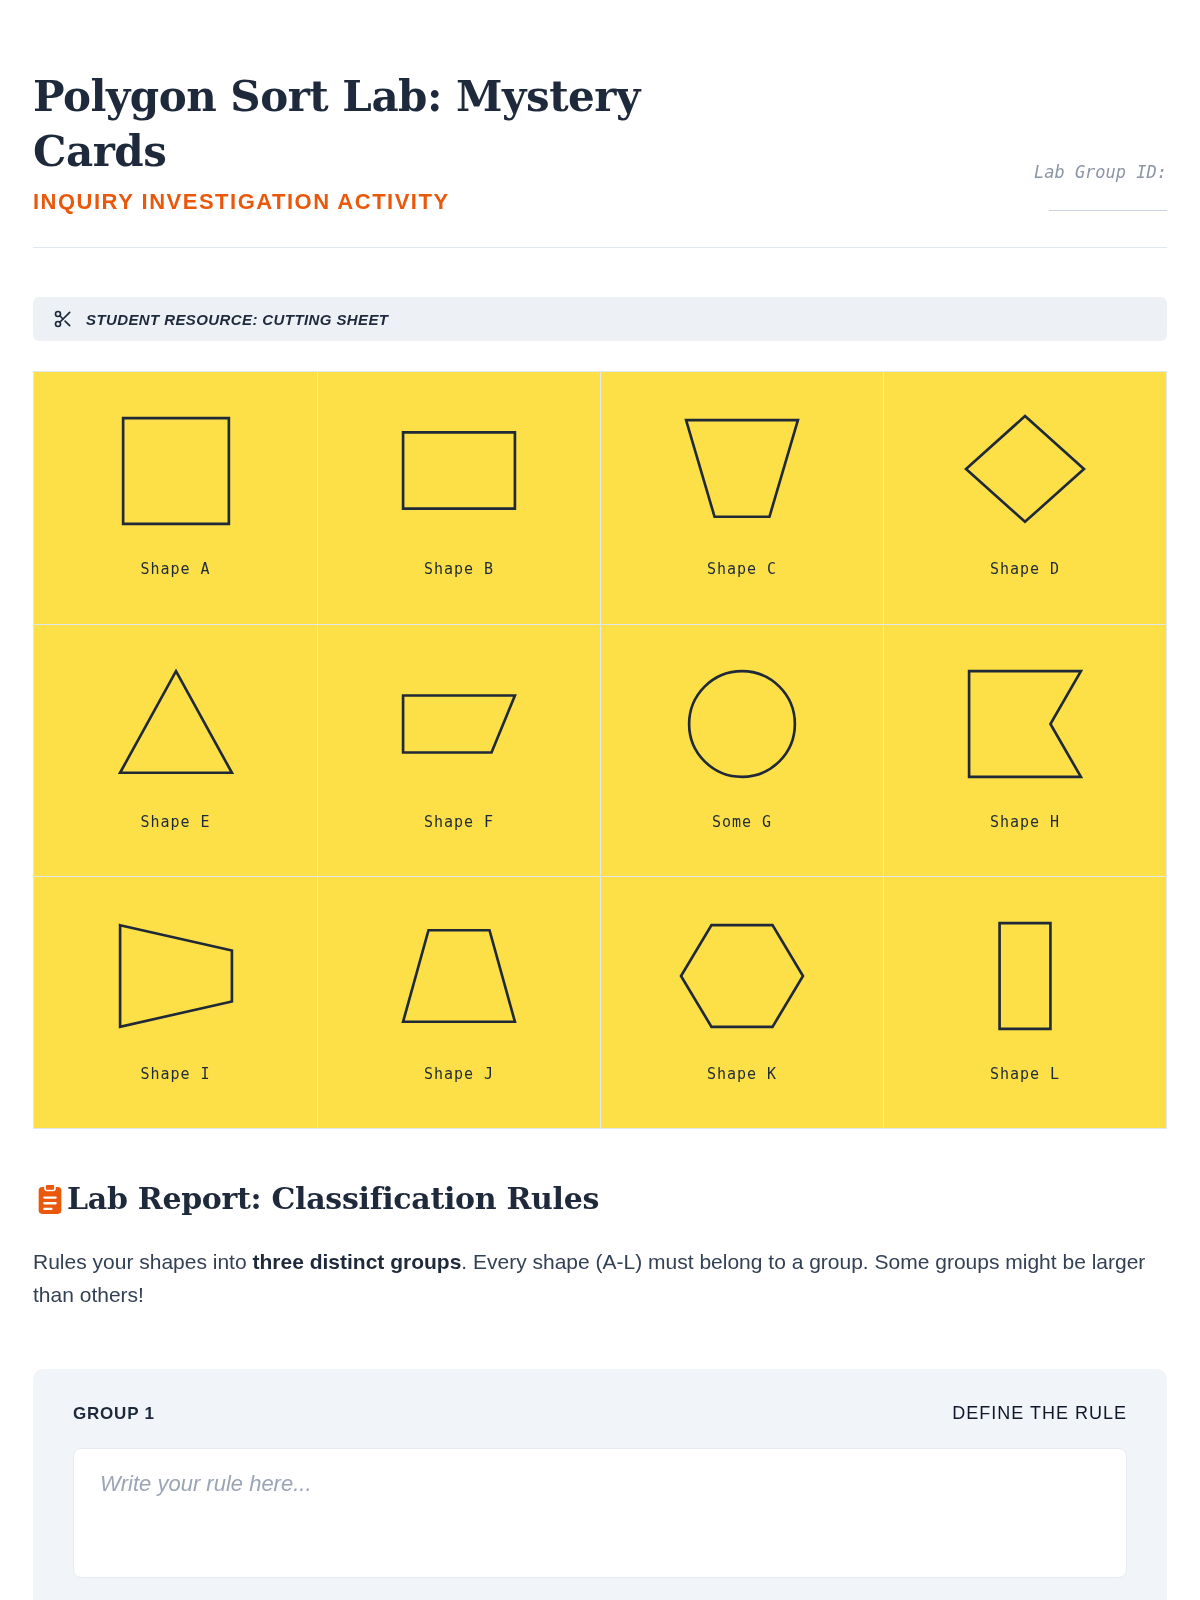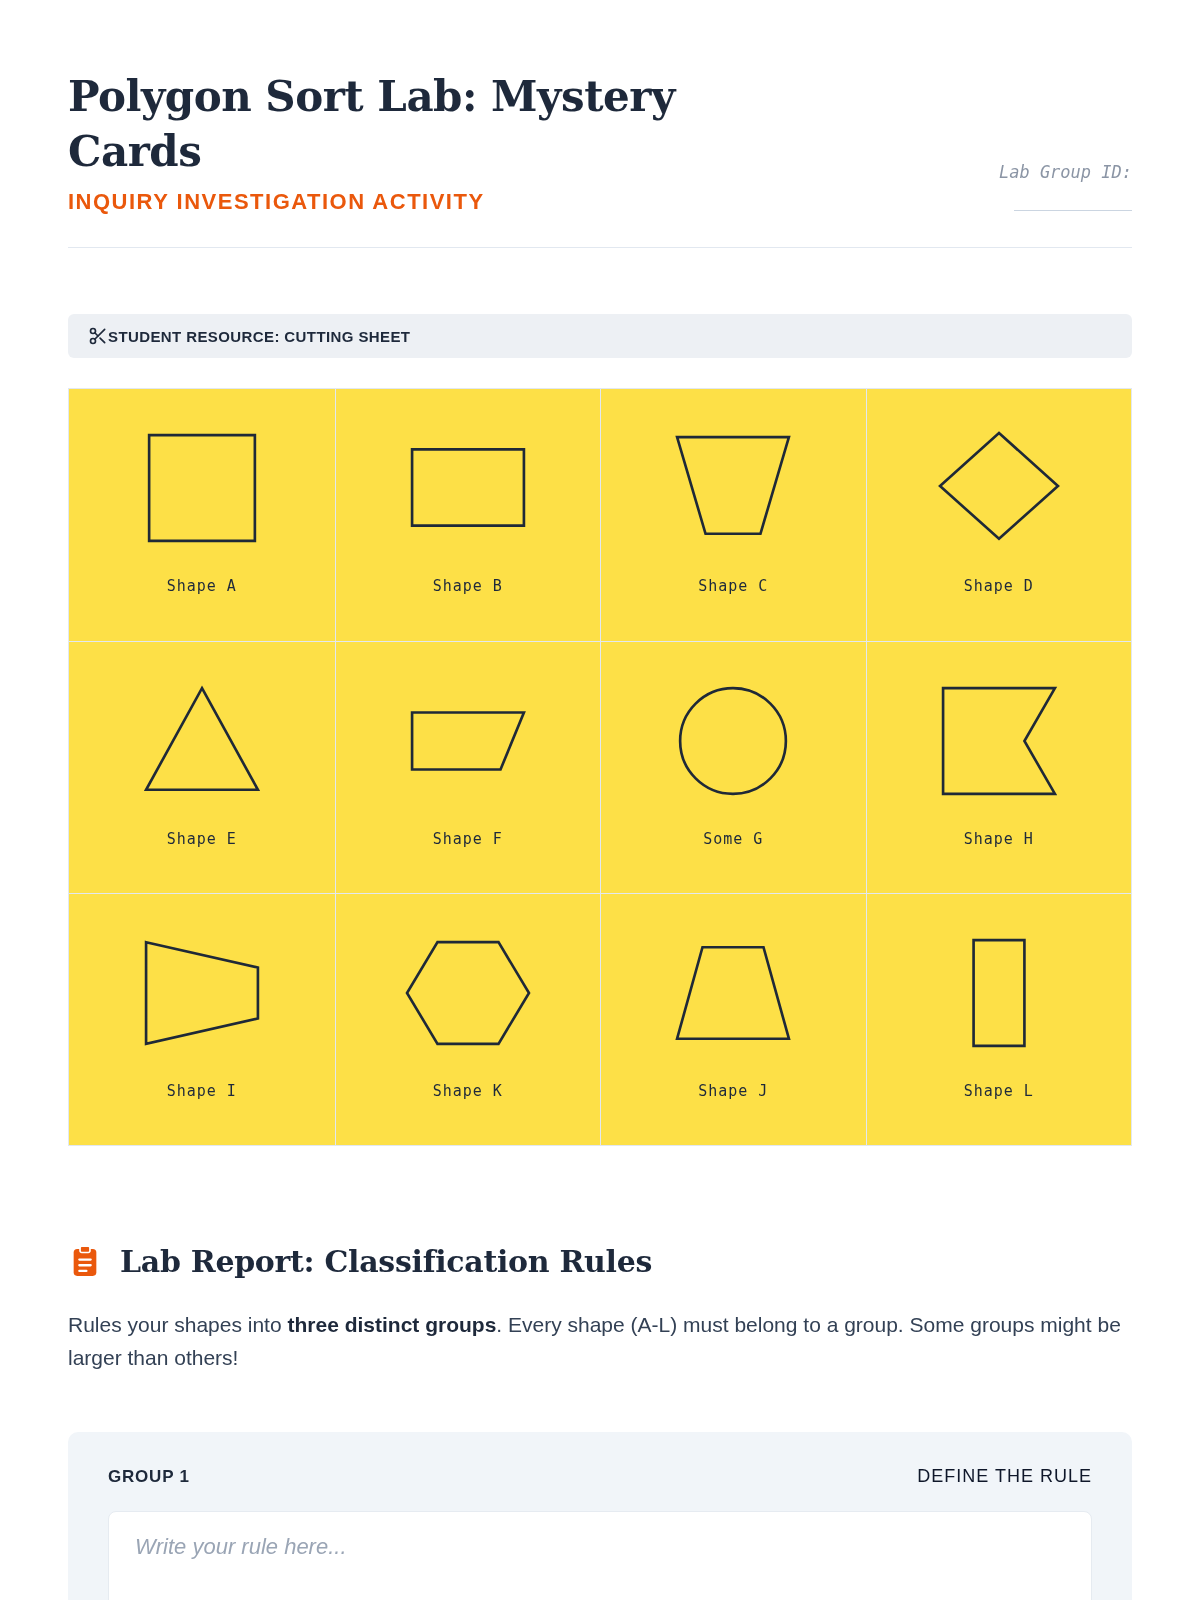"Polygon Sort Lab: Mystery Cards" .page { padding: 70px 68px 0 -> 70px 33px 0 }
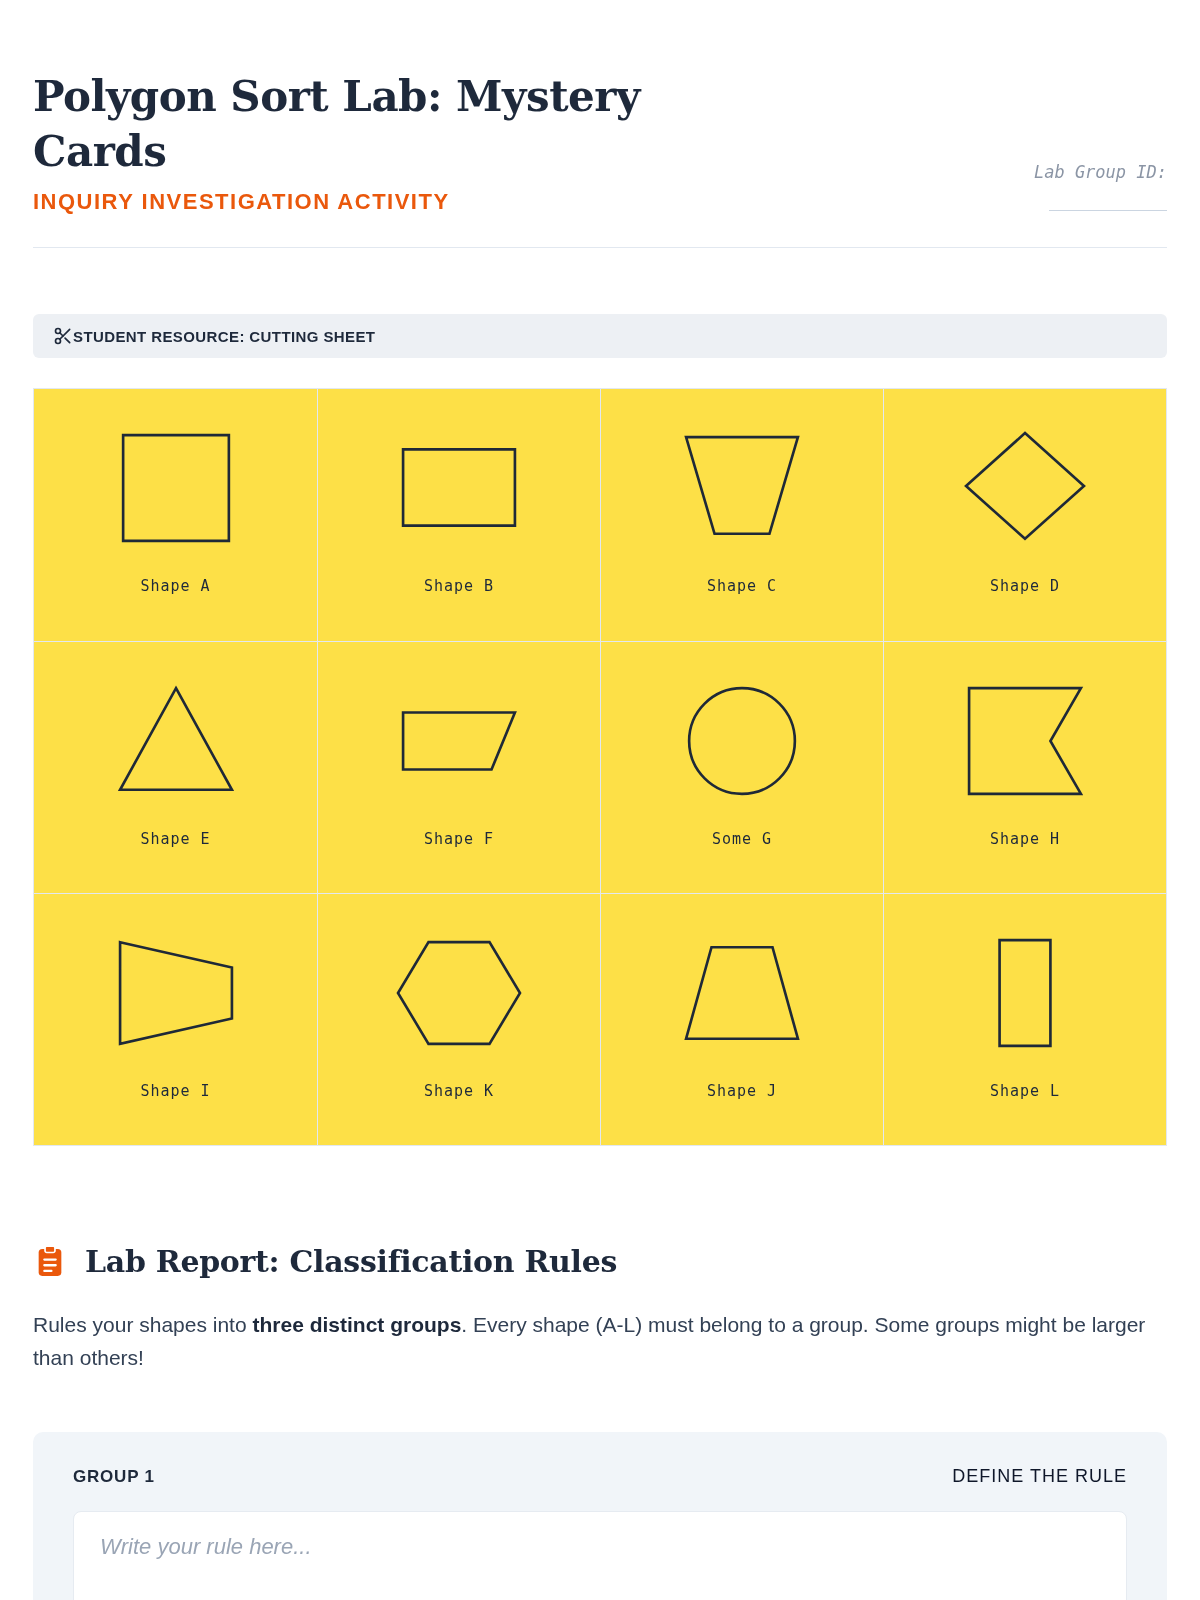"STUDENT RESOURCE: CUTTING SHEET" .banner { font-style: none -> italic; gap: 0 -> 13px; margin-top: 66px -> 49px }
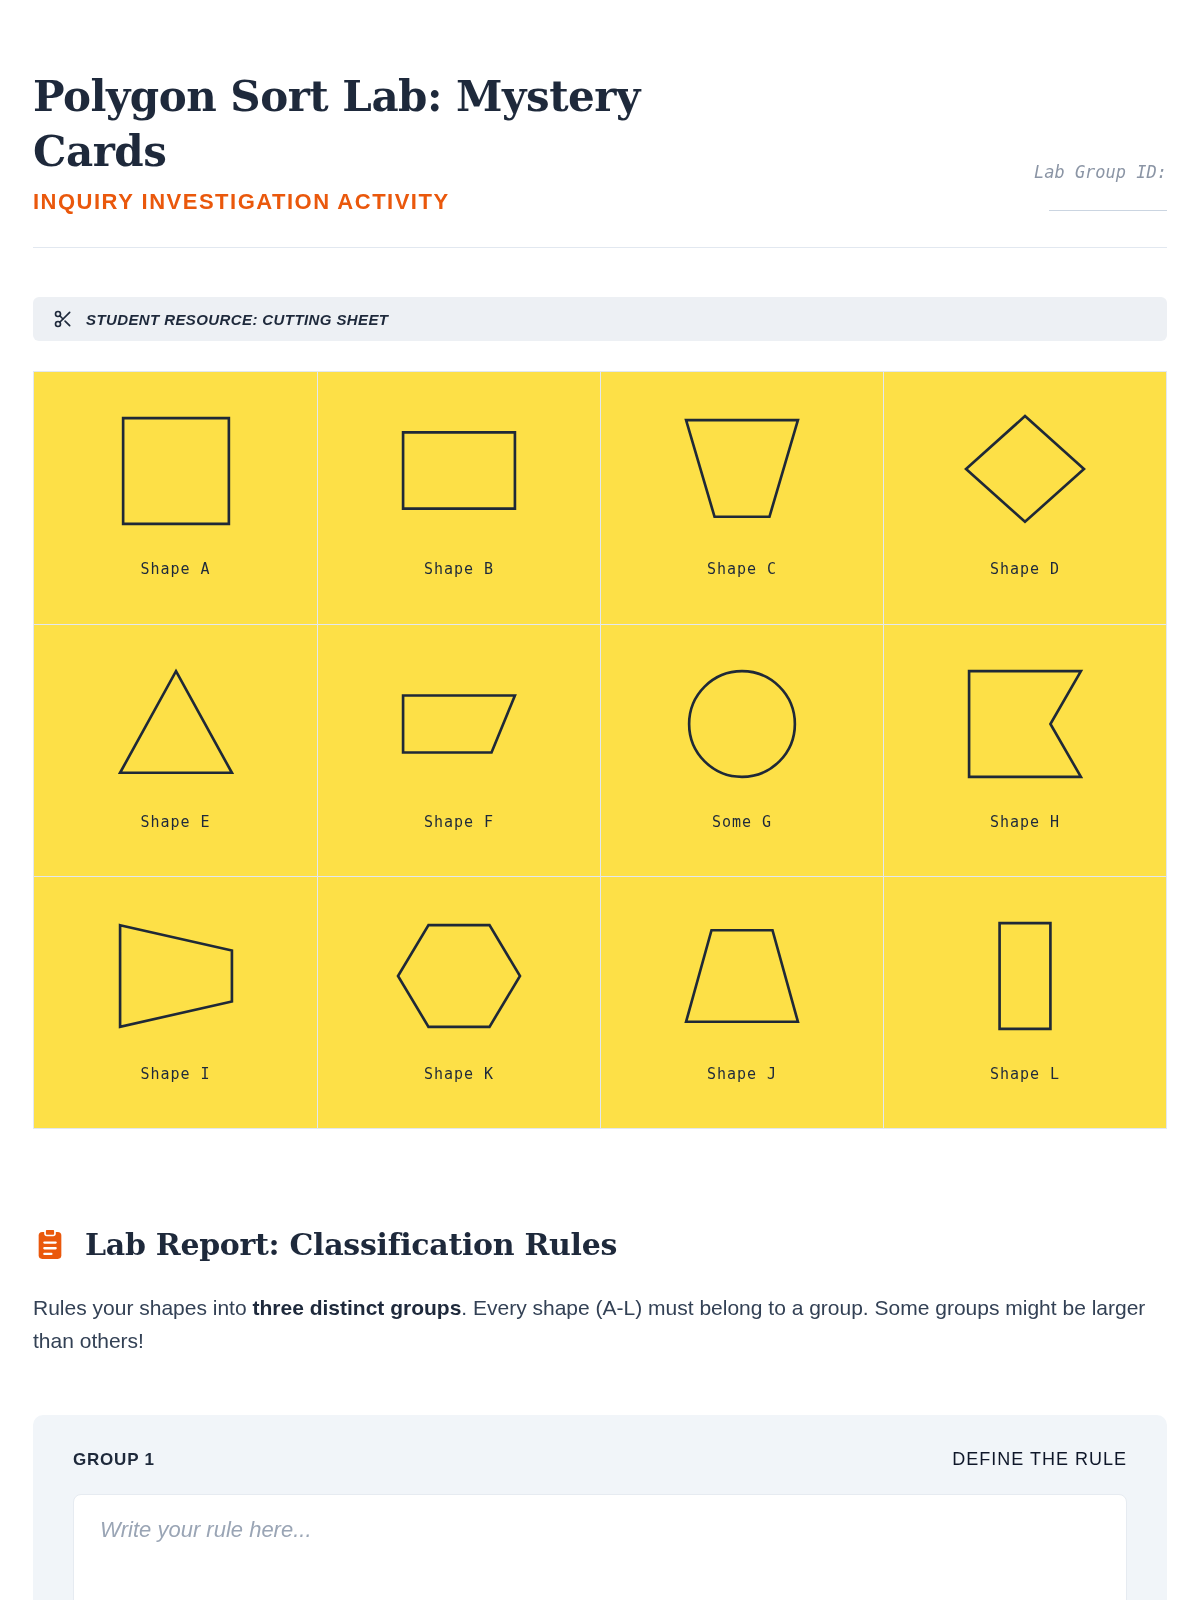"Shape K" div.shape-cell { order: before "Shape J" -> after "Shape J" }
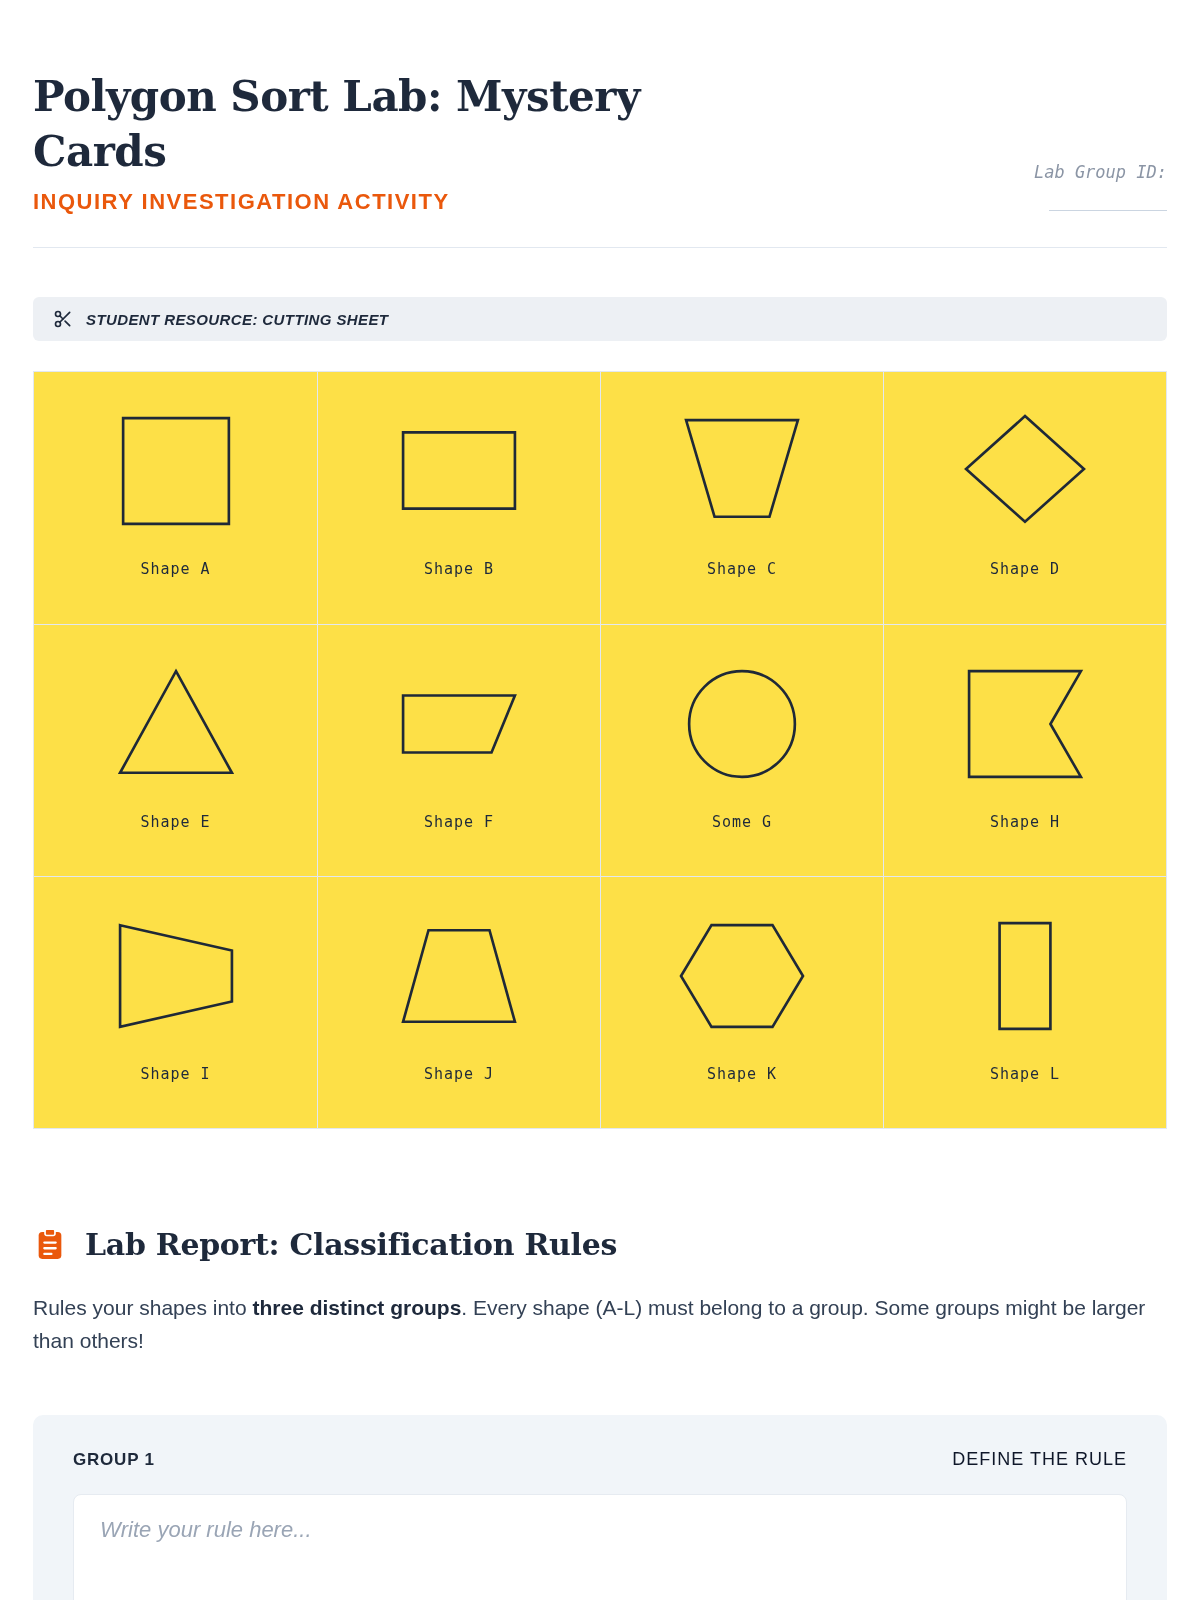"Lab Report: Classification Rules" .report-heading { align-items: flex-start -> flex-end; gap: 18px -> none; margin-top: 98px -> 52px }
